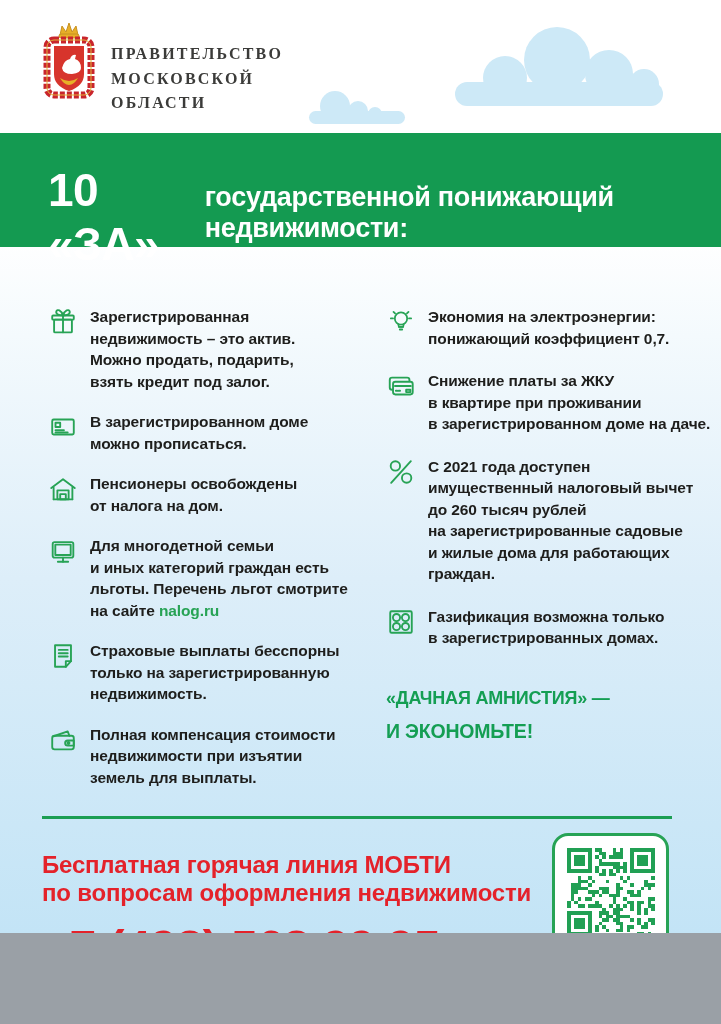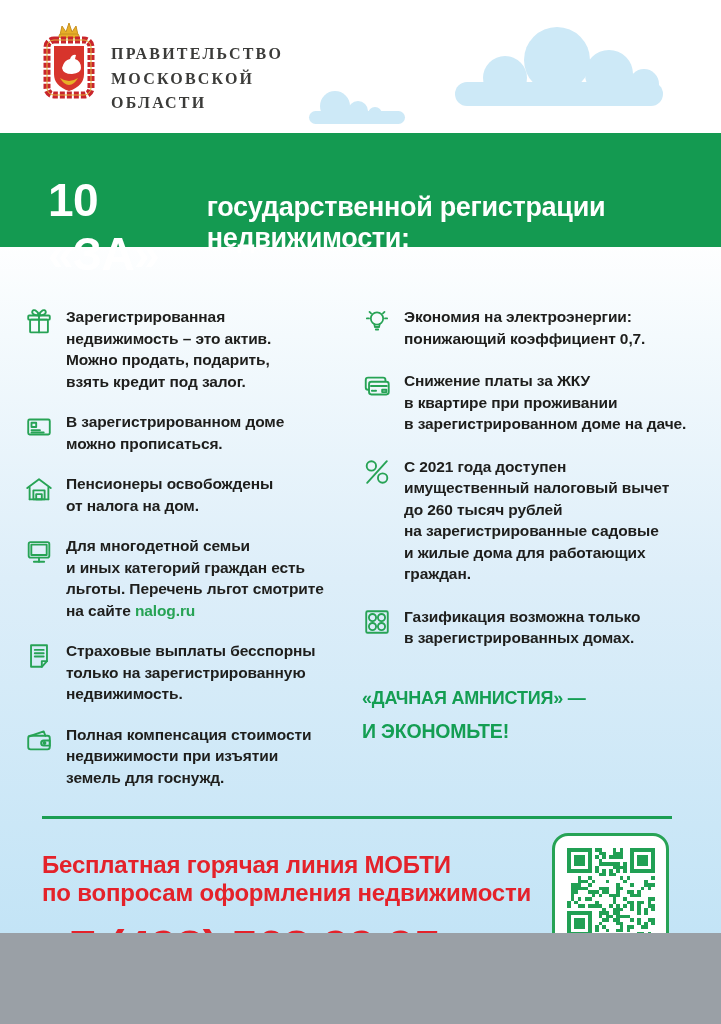"10 «ЗА»" .banner { padding-top: 40px -> 30px }
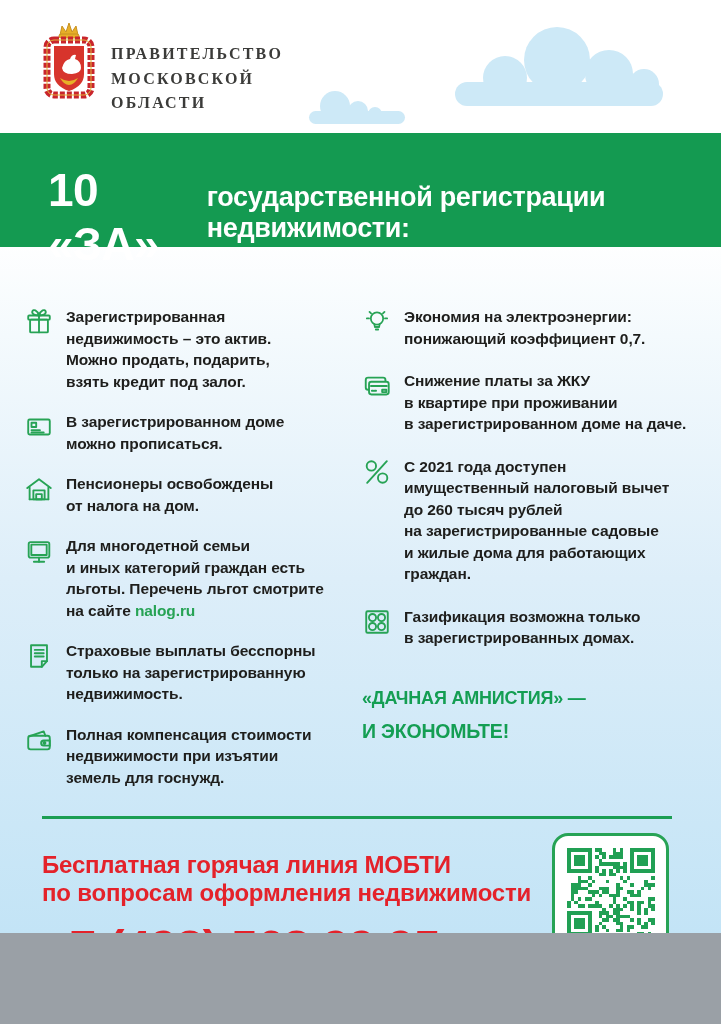"государственной регистрации" span.rest { text: регистрации -> понижающий }
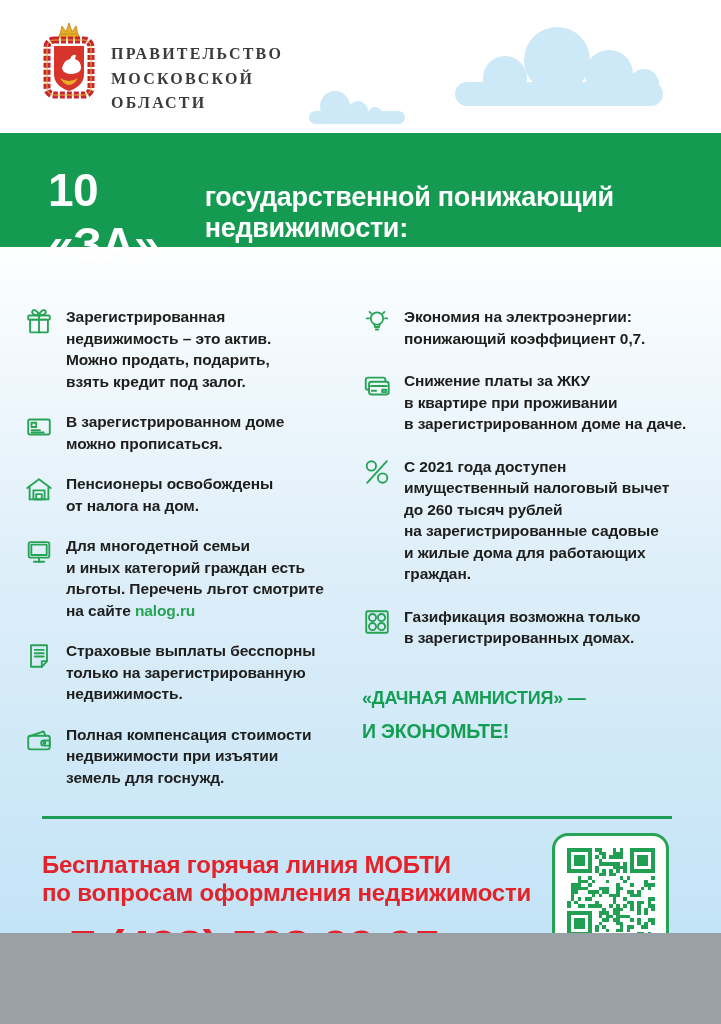"Зарегистрированная" .columns { left: 24px -> 48px }
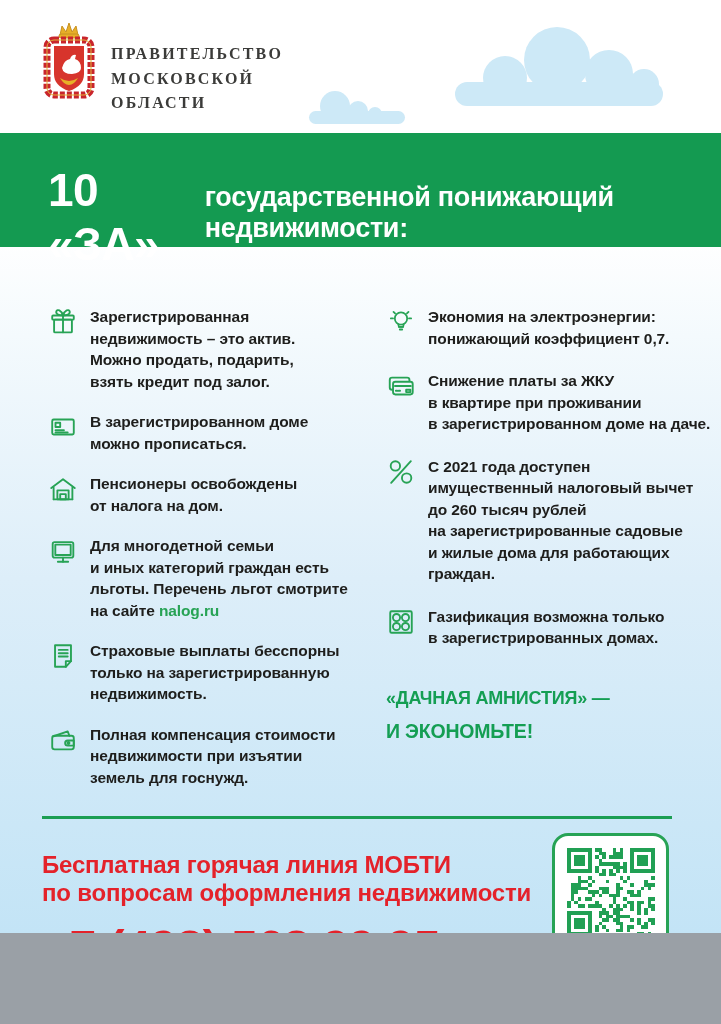"Полная компенсация стоимости" div.btext { text: госнужд -> выплаты }
